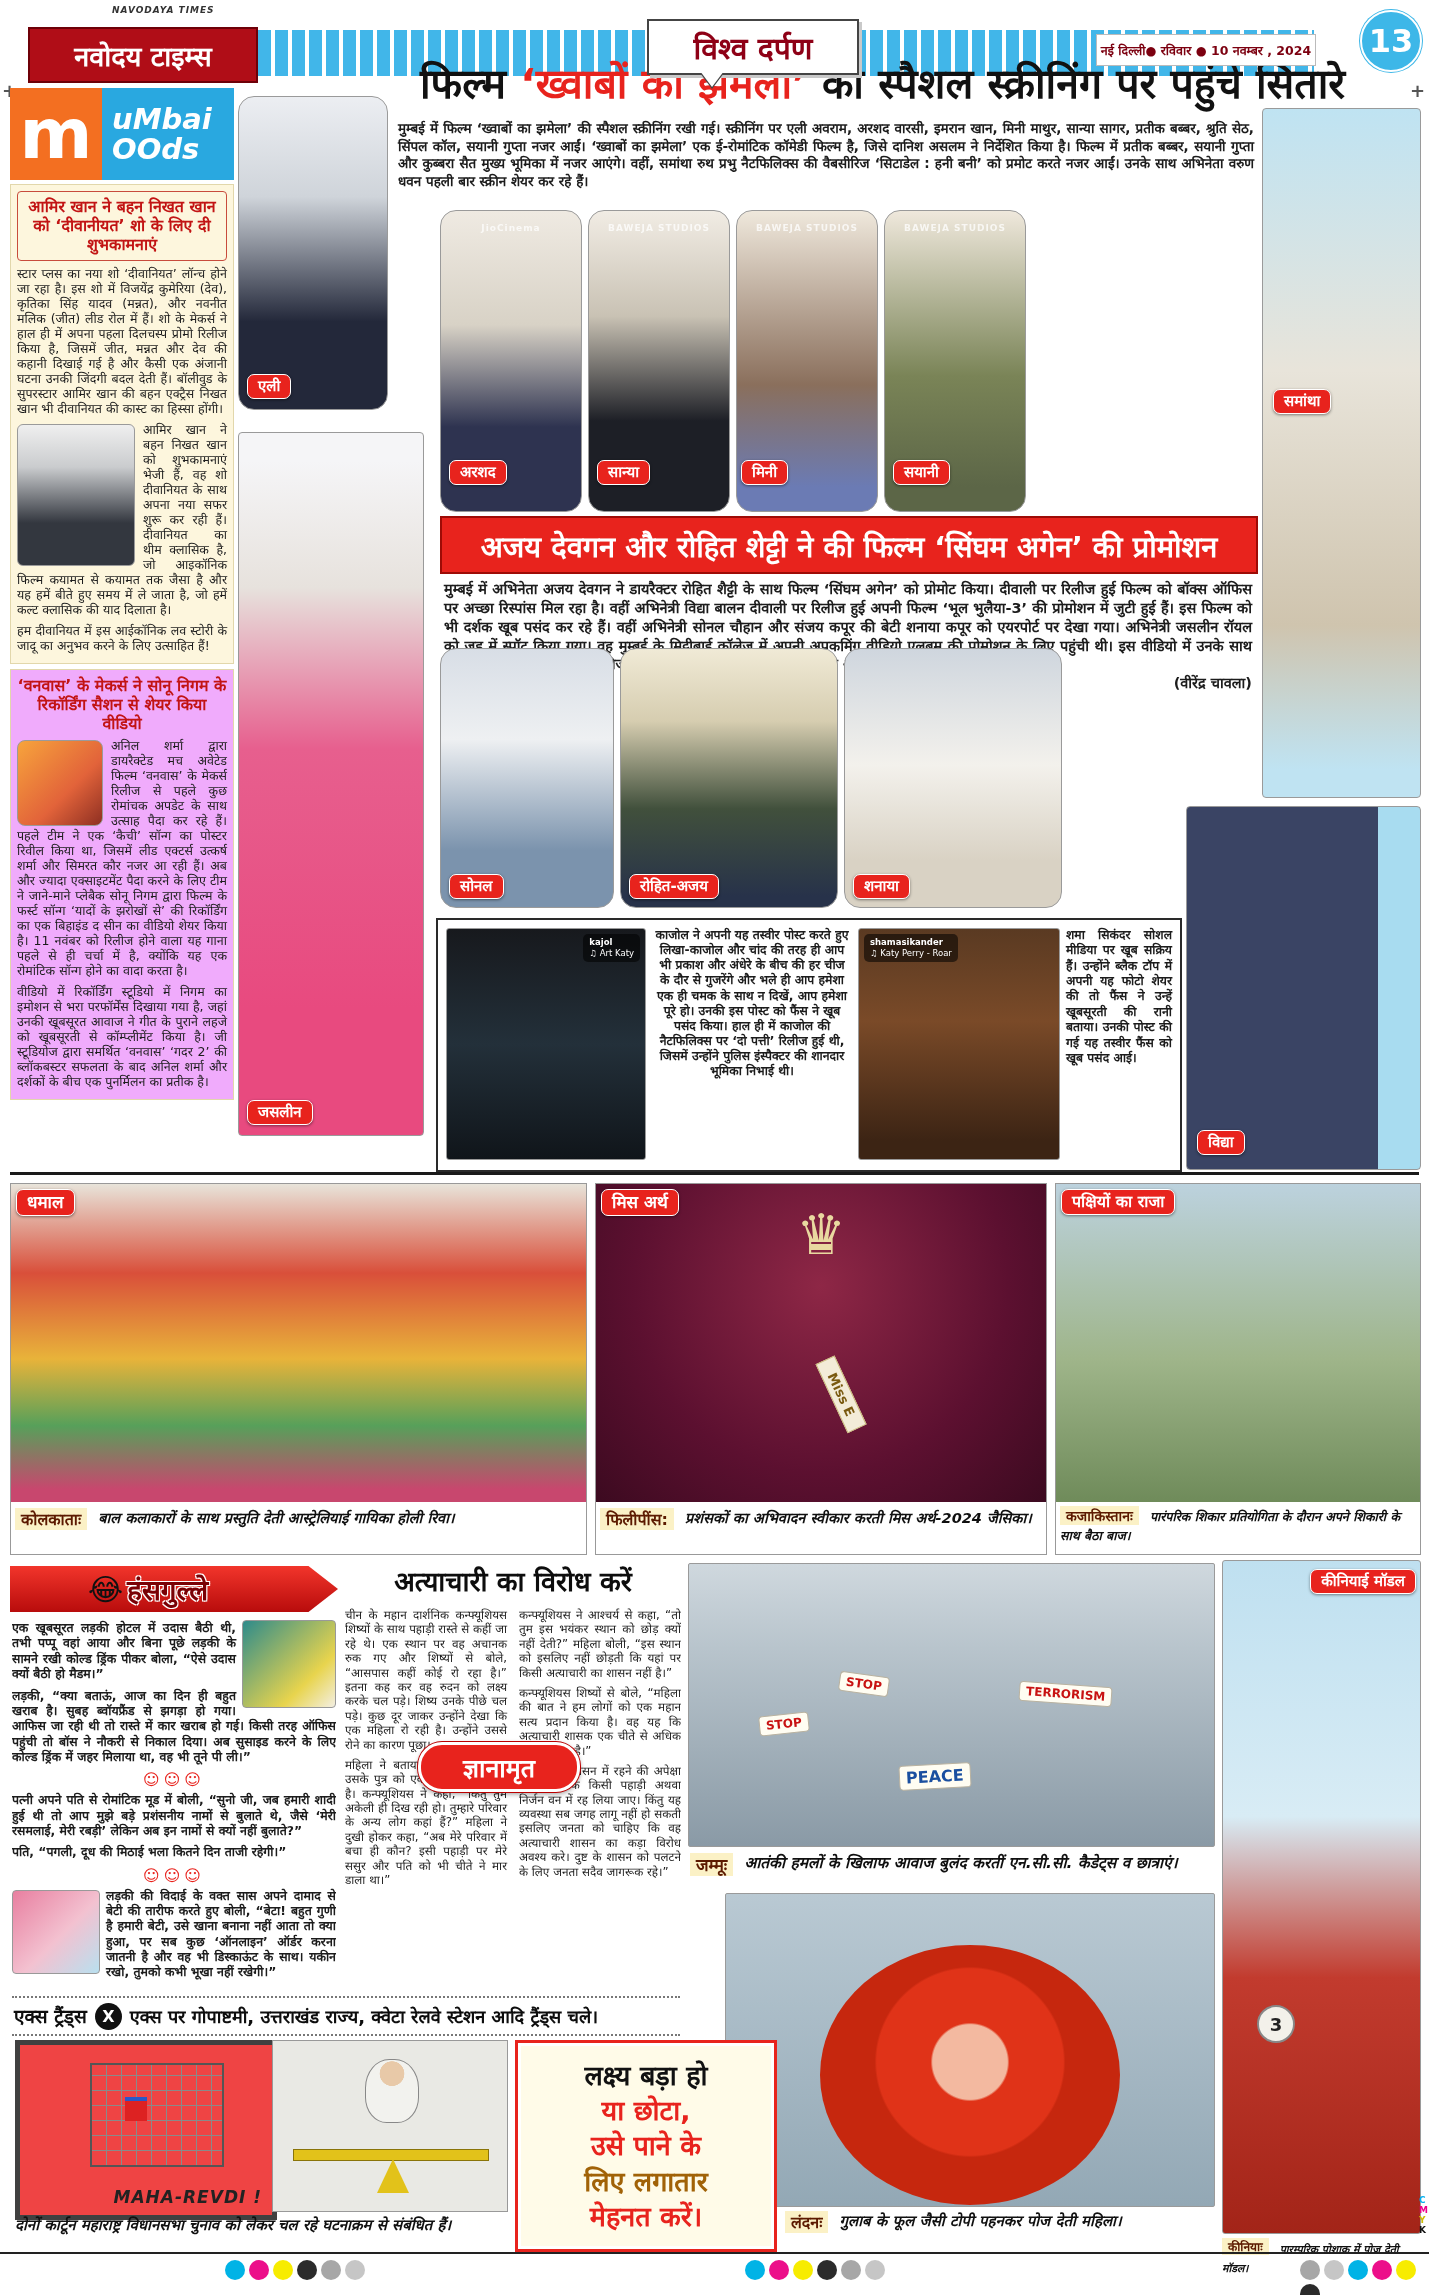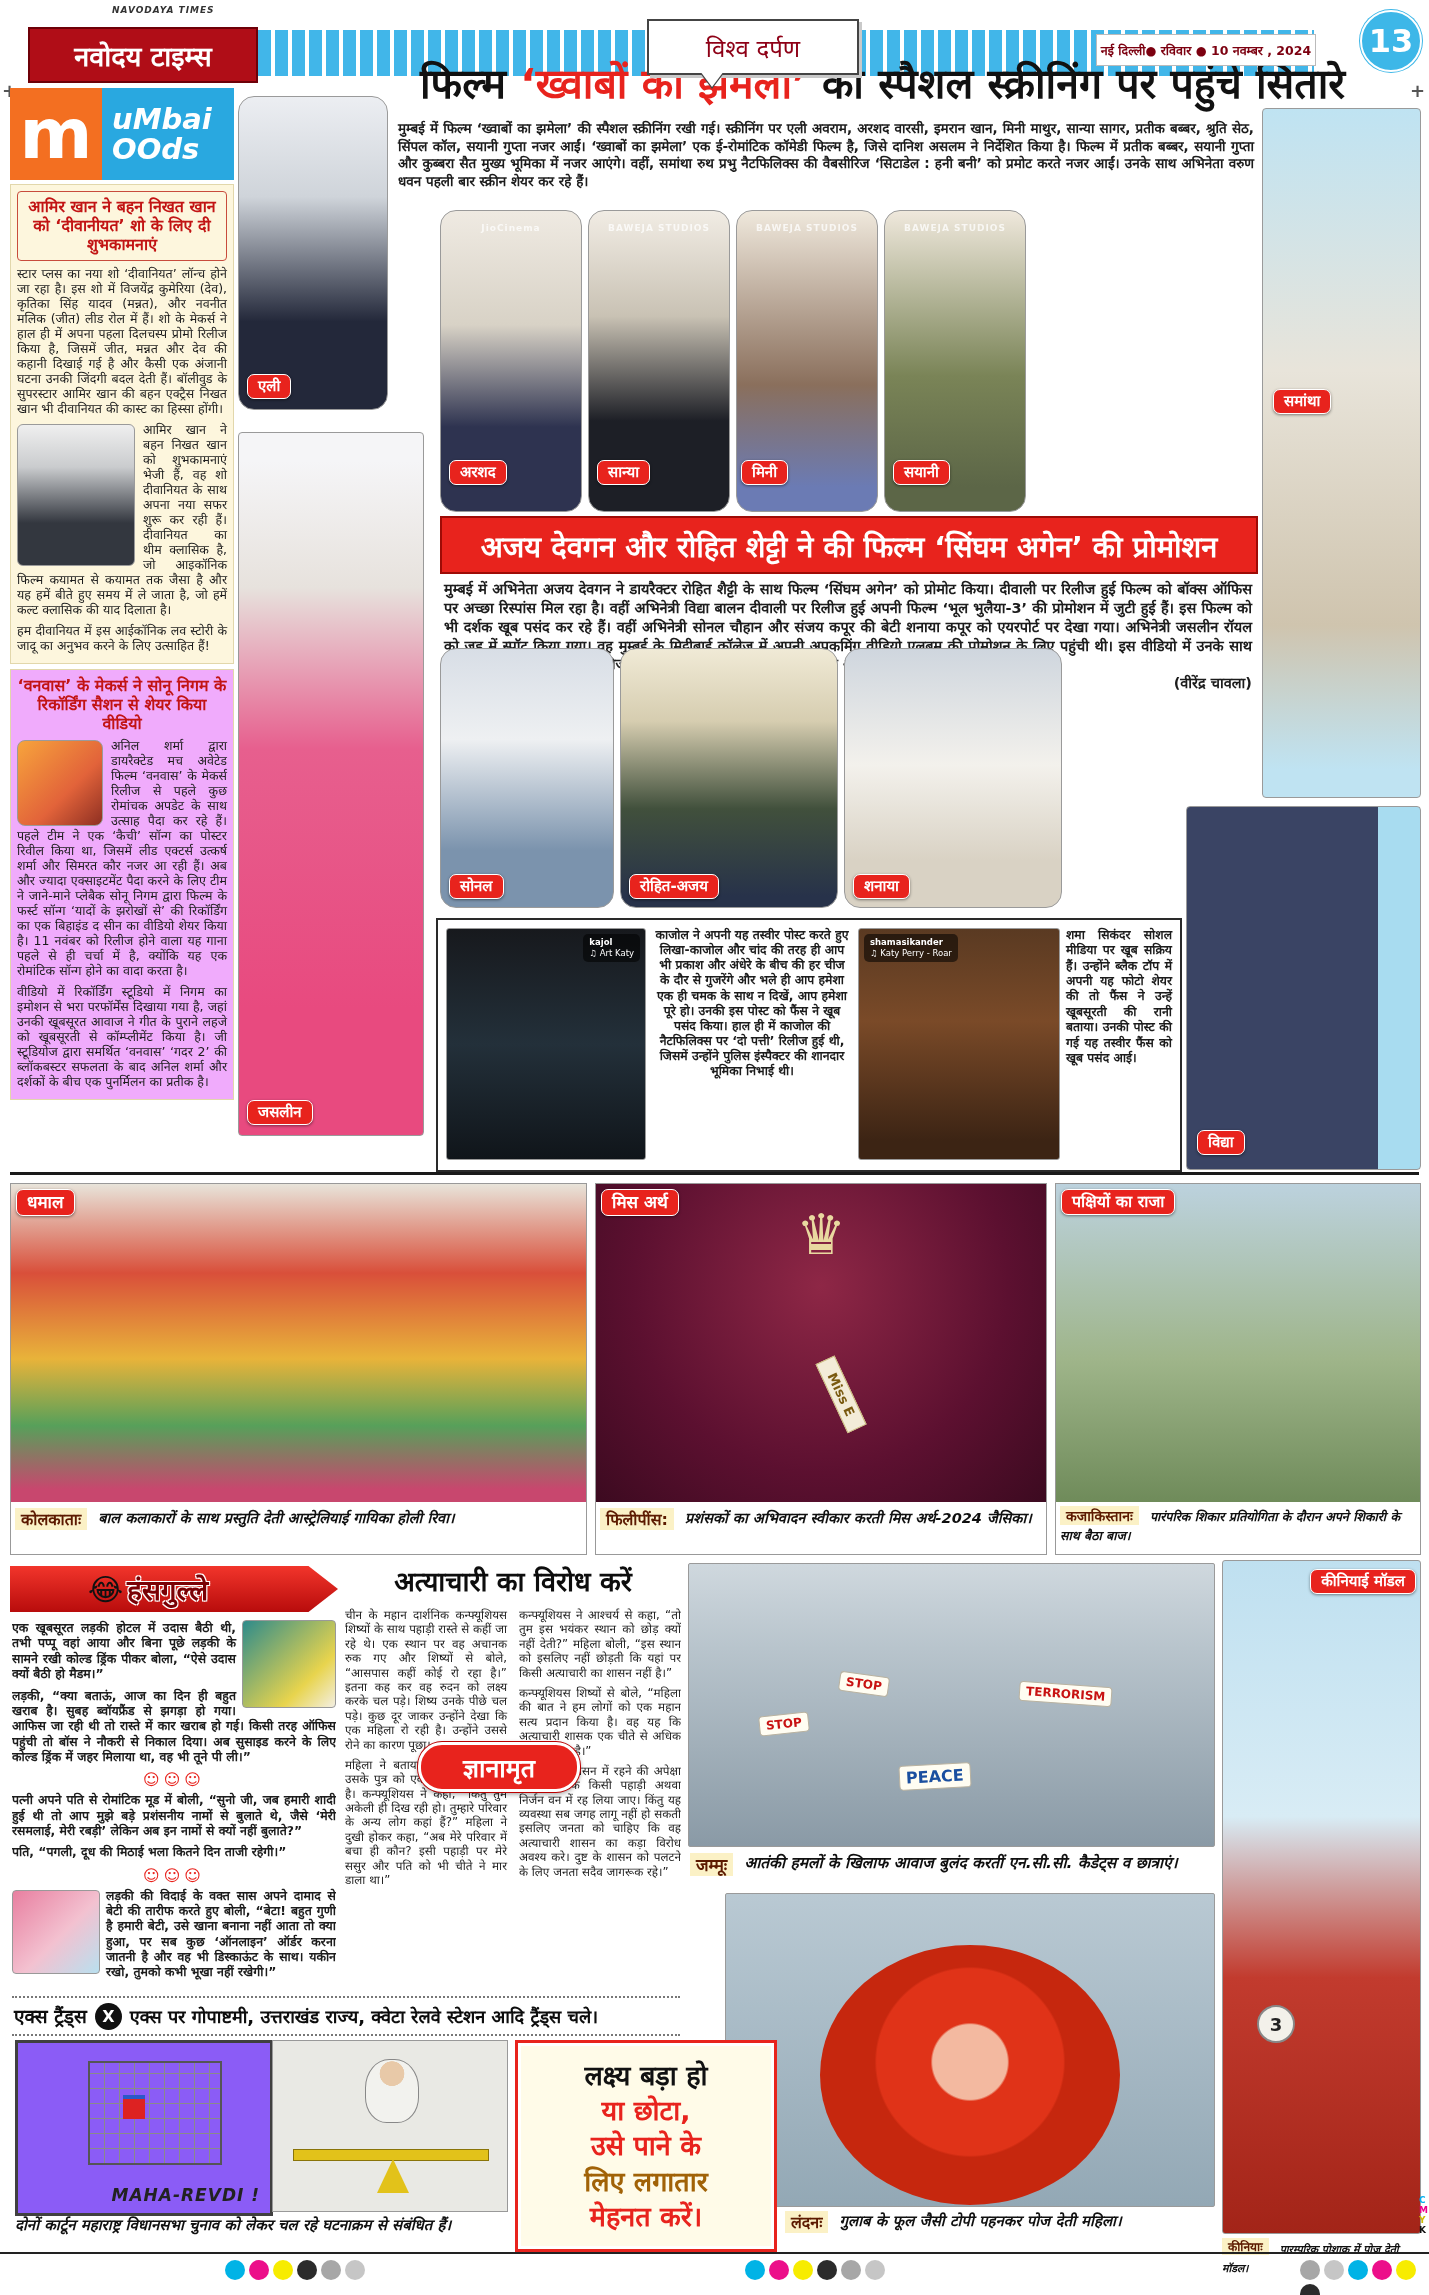"विश्व दर्पण" span { font-size: 24px -> 30px; font-weight: normal -> bold }
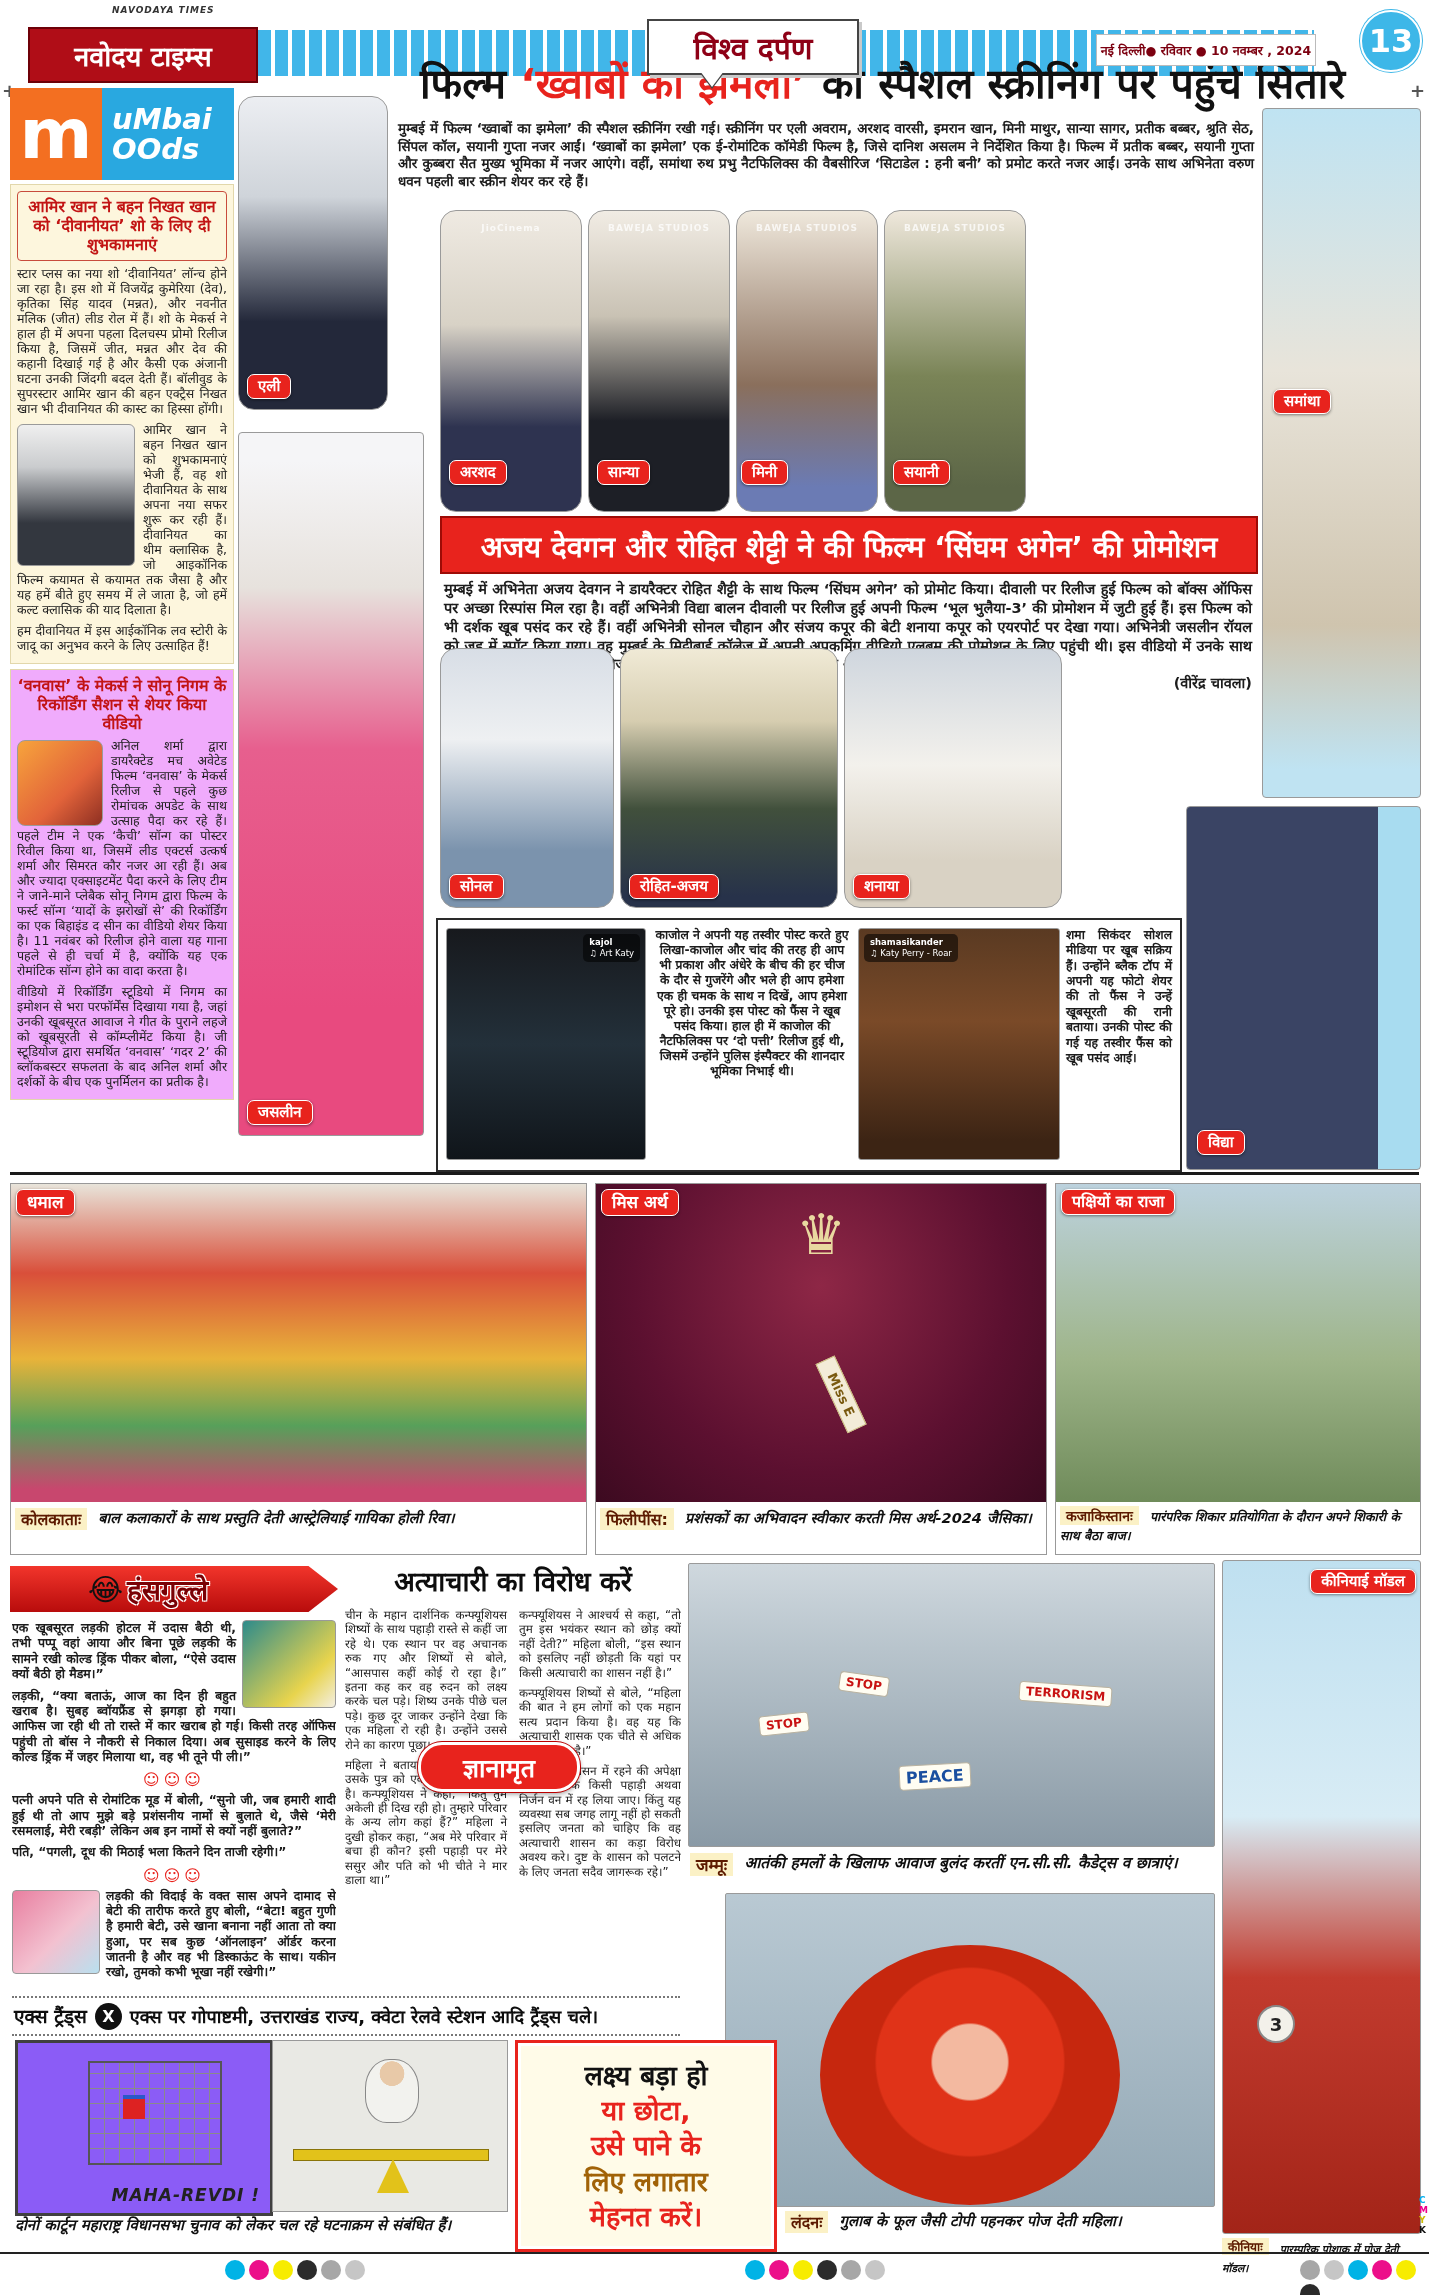"MAHA-REVDI !" div.abs { background: #8b5cf6 -> #ef4444; border: 3px solid #404040 -> 5px solid #404040 }
